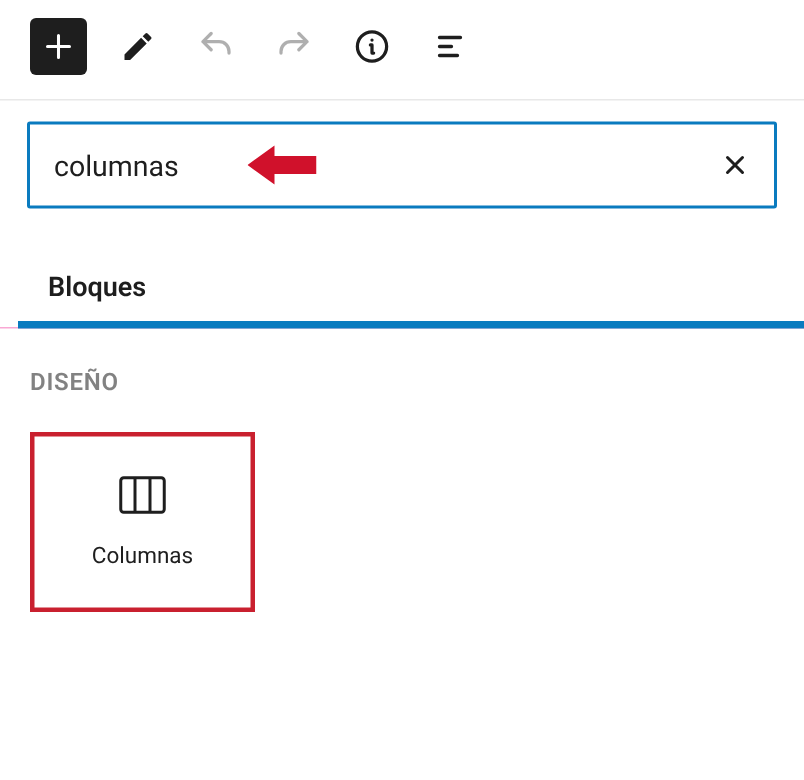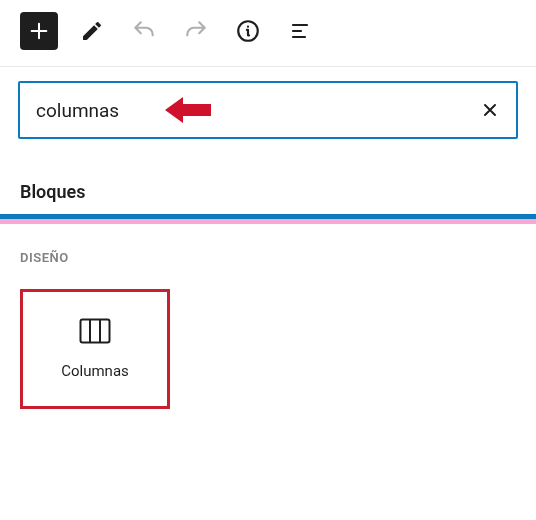"Bloques" .tabs { border-bottom: 6px solid #f9a8d4 -> 1px solid #f9a8d4; padding-left: none -> 12px }
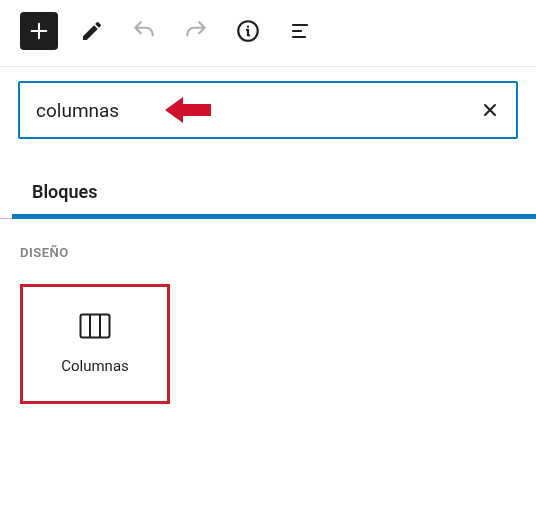"DISEÑO" .section-label { font-size: 13px -> 16px }
